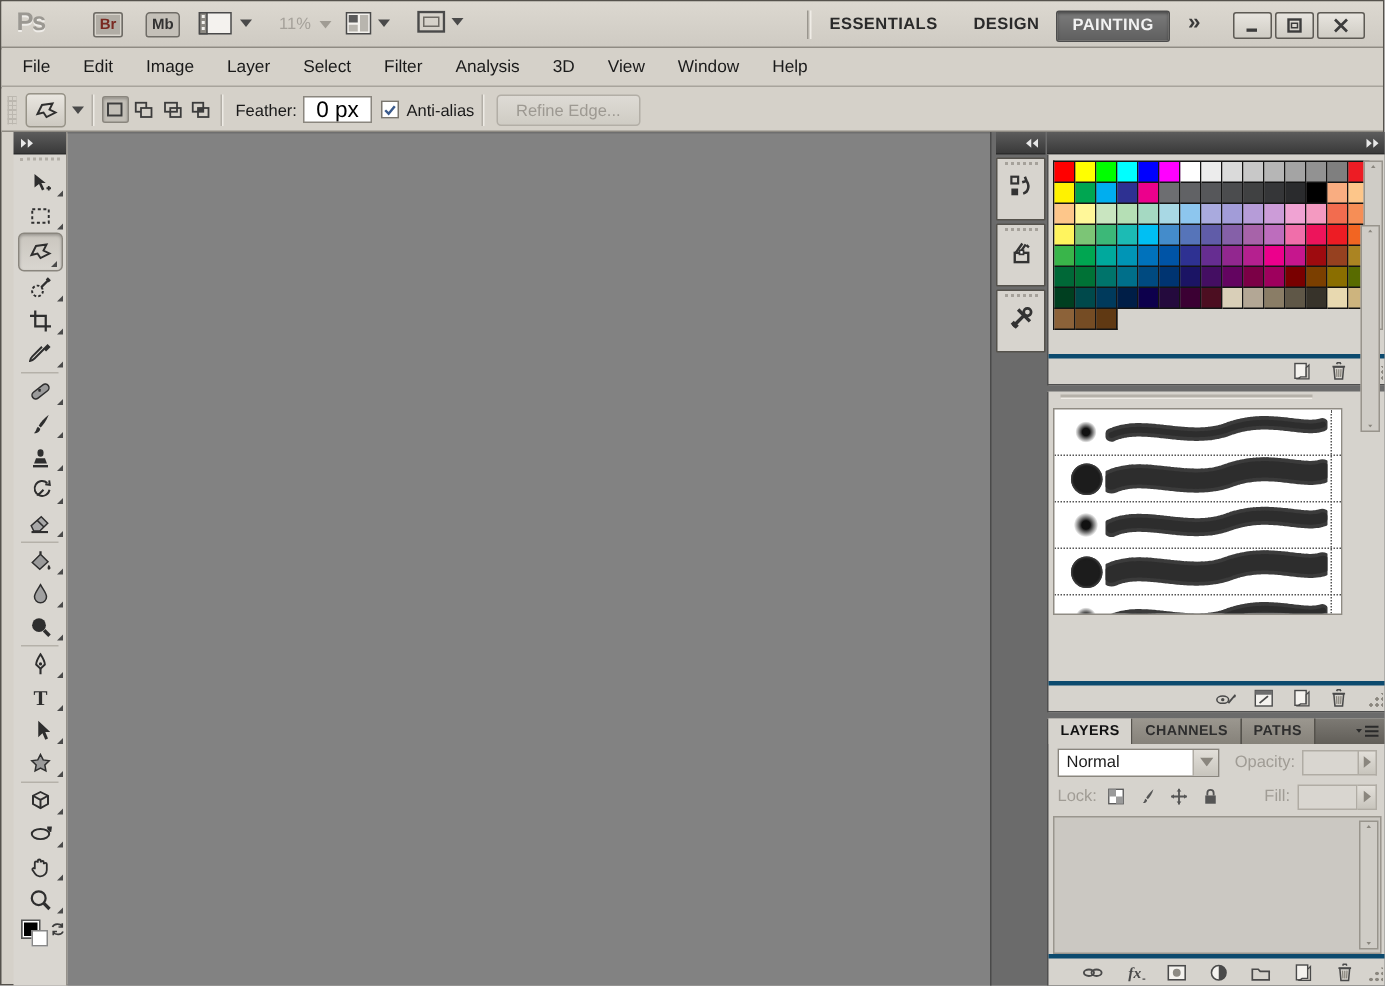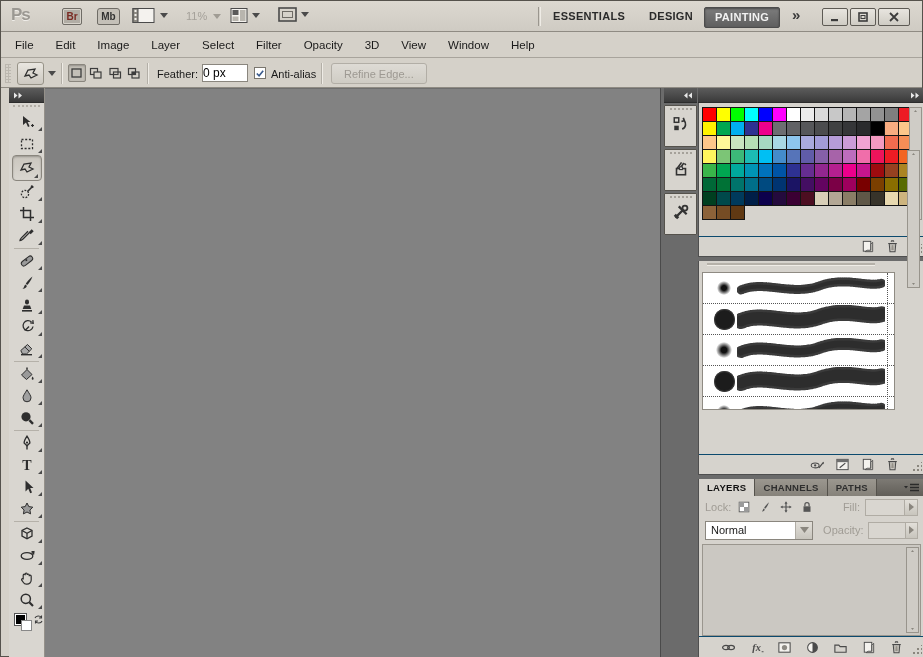"Opacity" span.menu-item { text: Opacity -> Analysis }
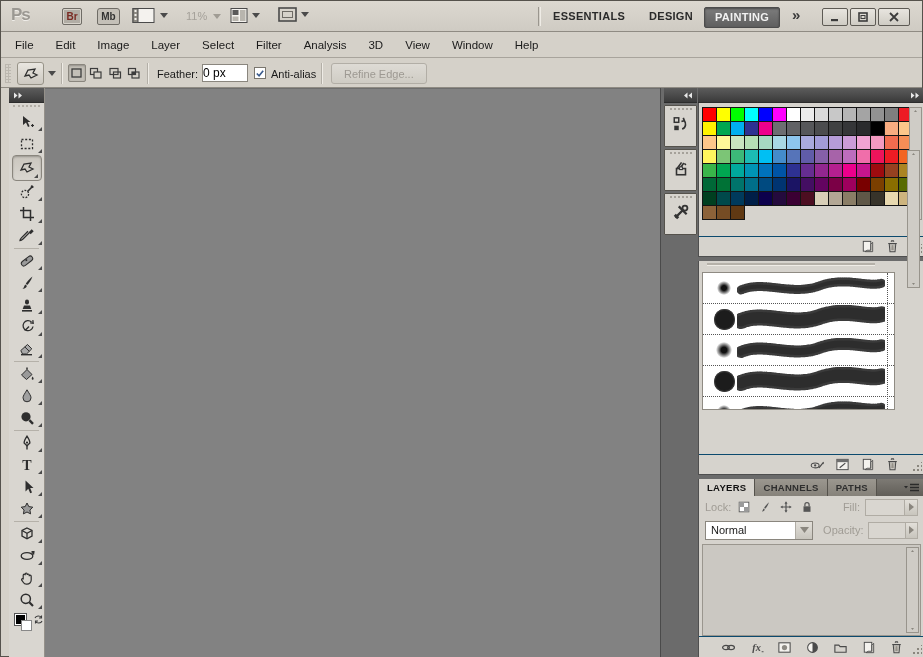"0 px" #feather-input { font-size: 12px -> 15px; text-align: none -> center }
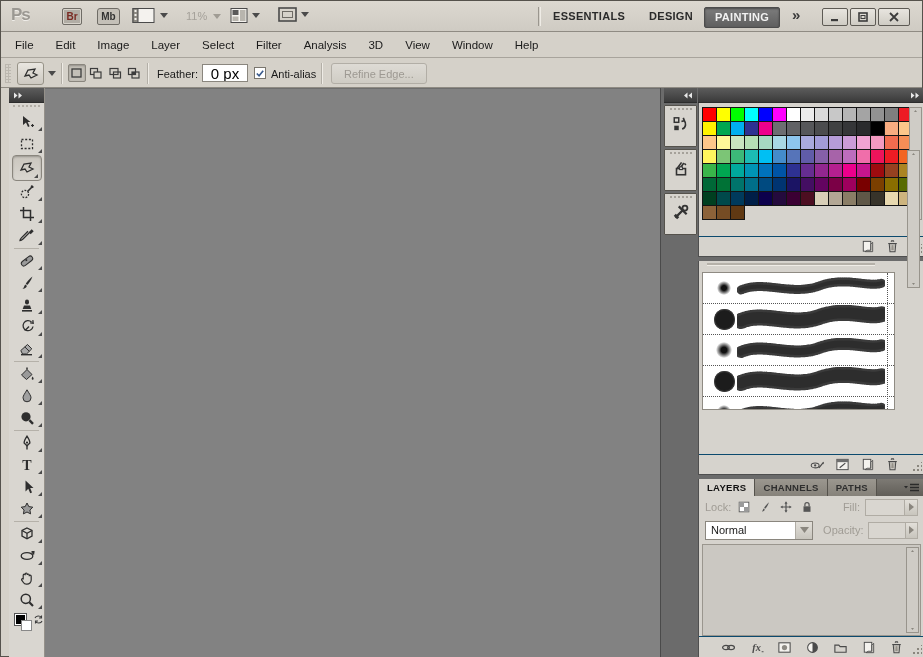"Lock:" div.ctrl-row { order: before "Normal" -> after "Normal" }
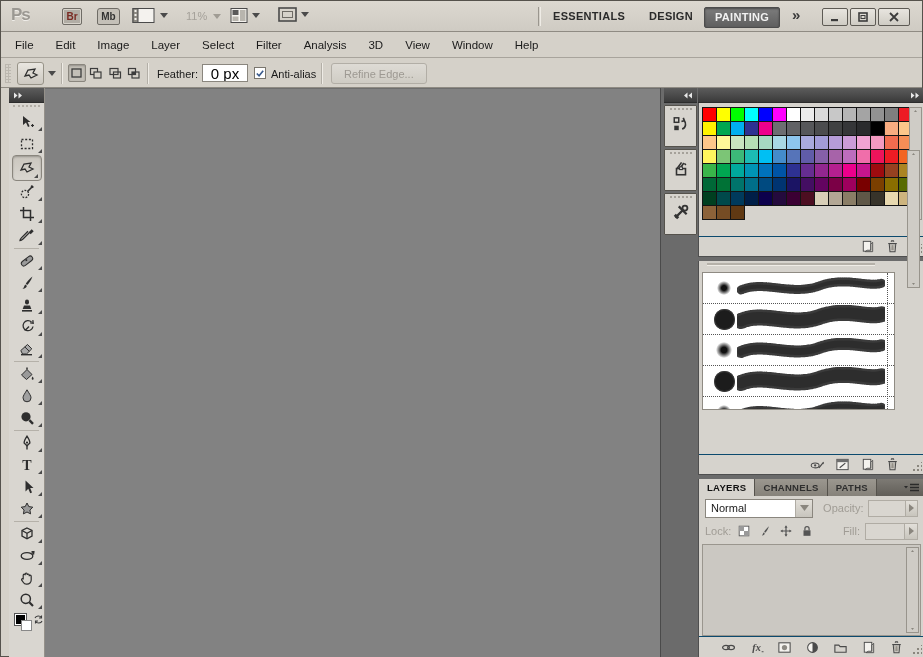"fx" .panel-footer { border-top: 1px solid #0c4a6e -> 3px solid #0c4a6e }
